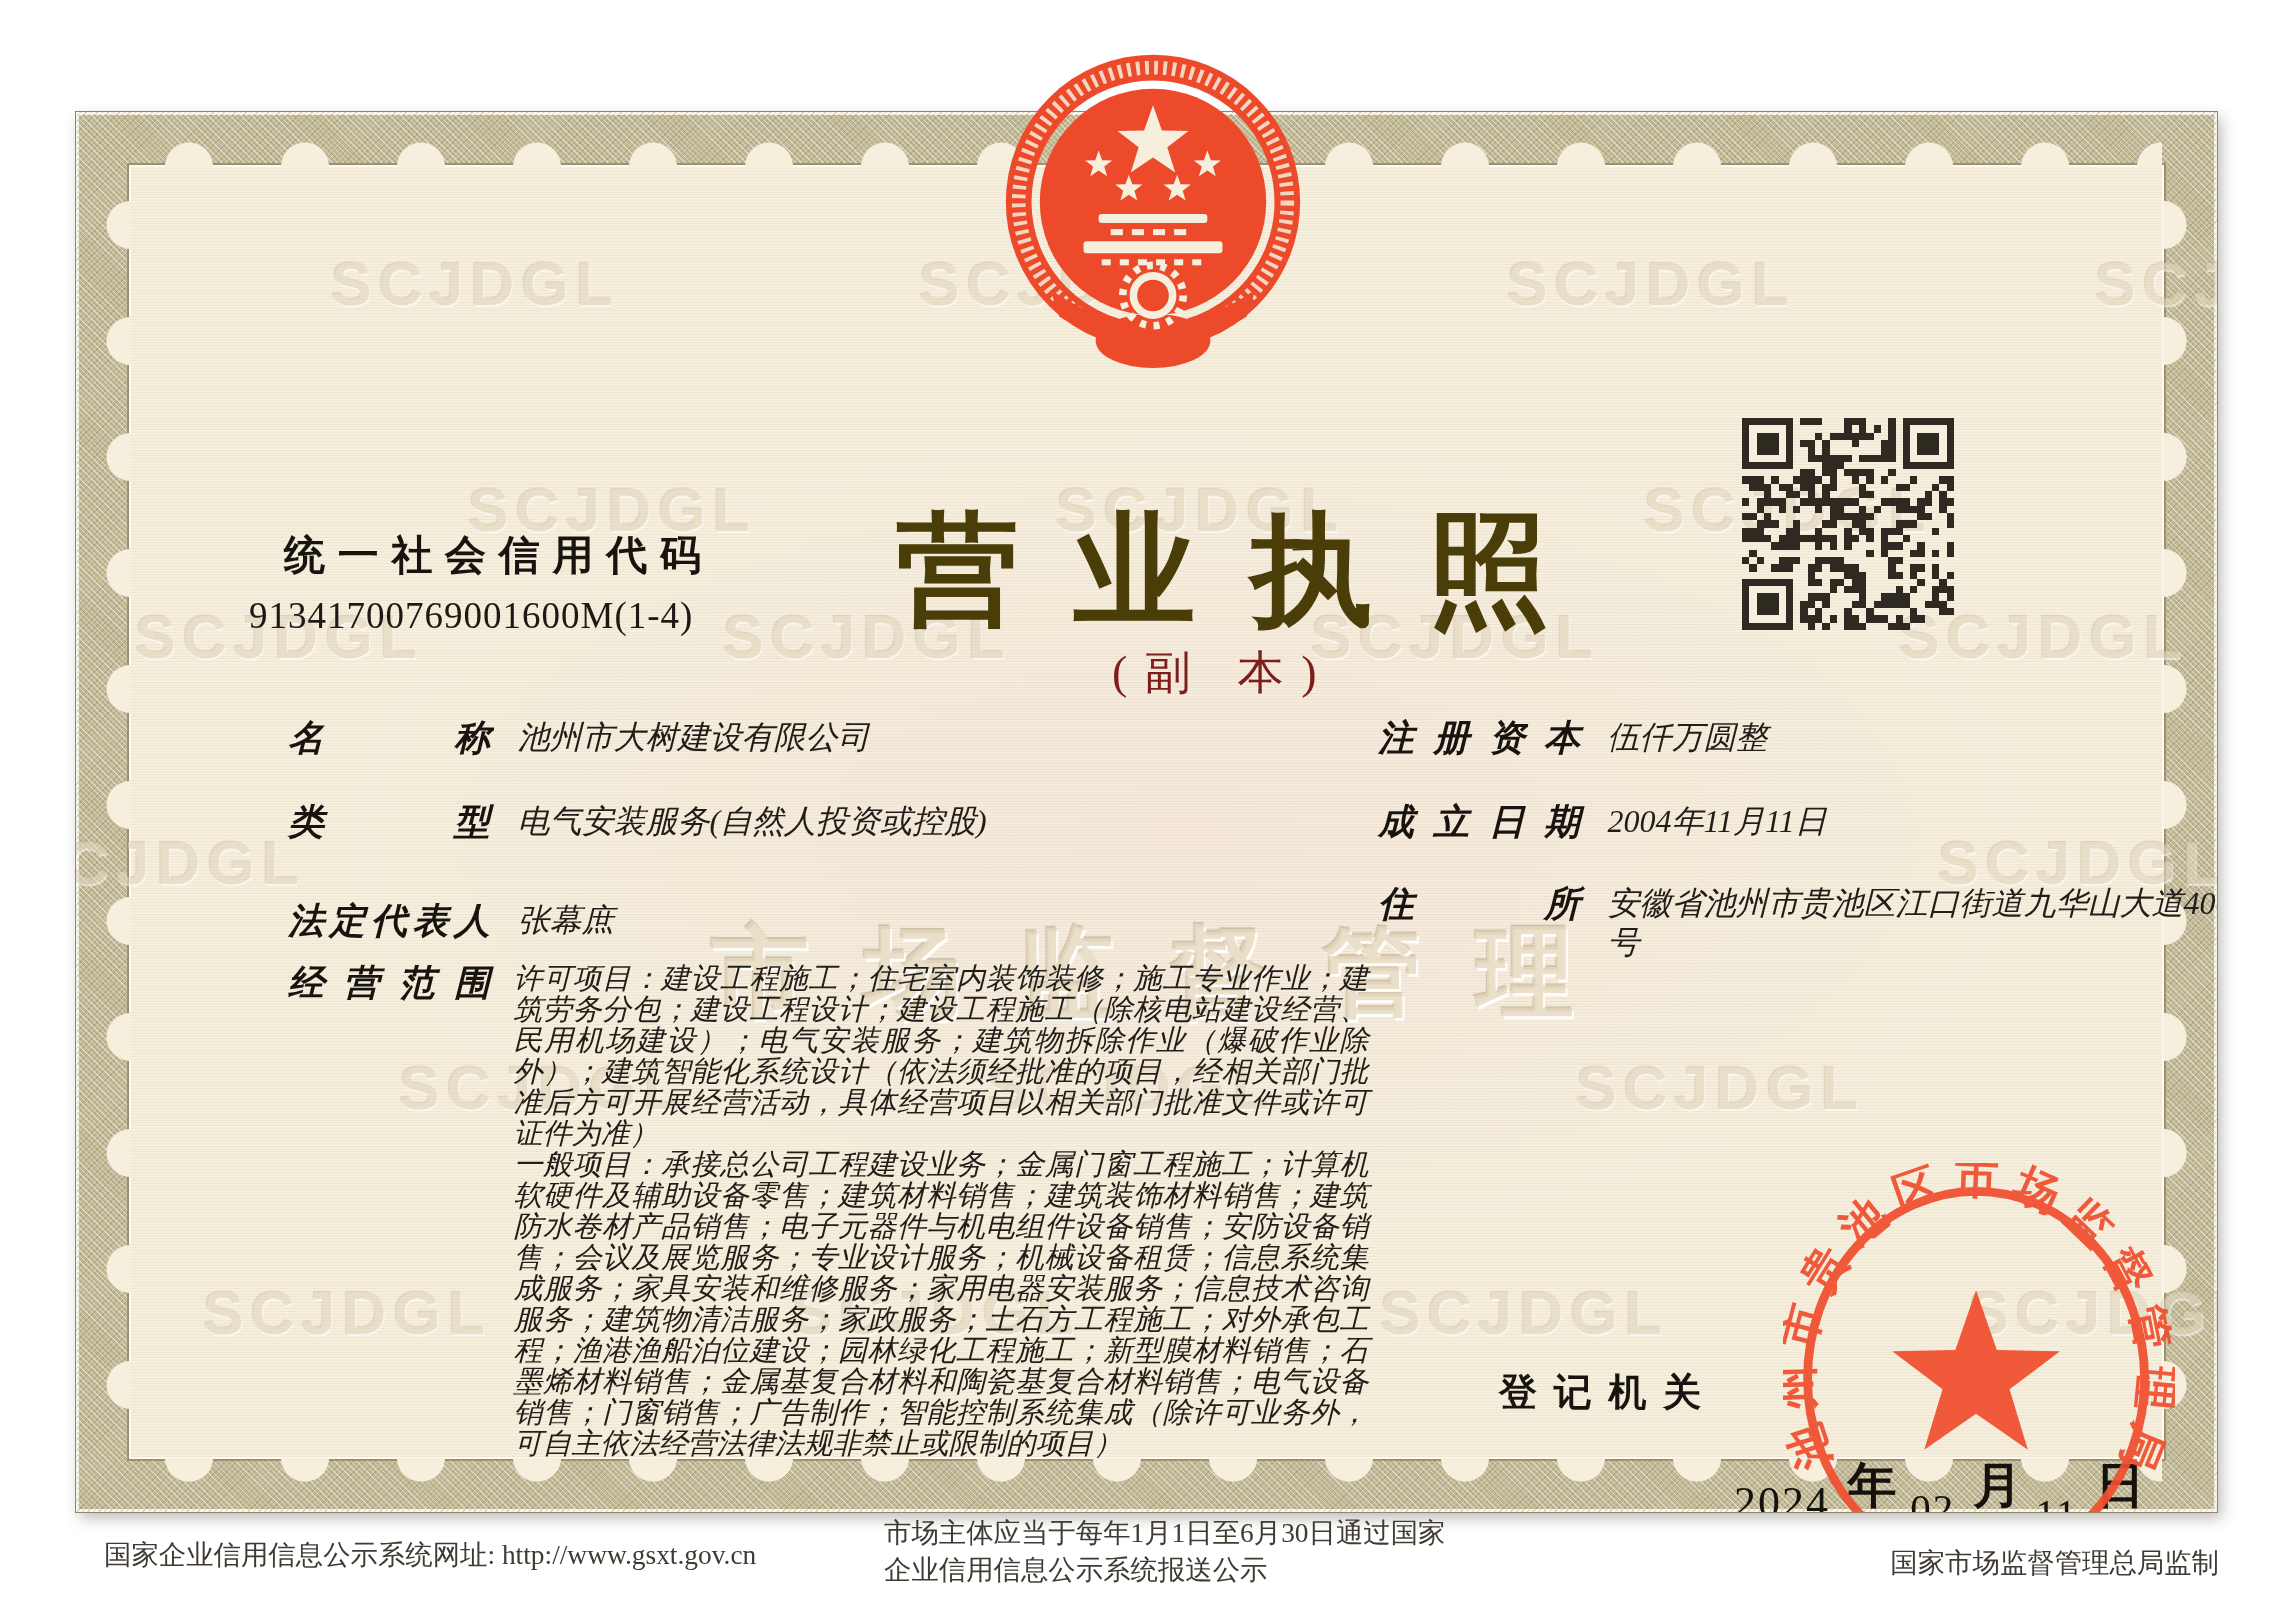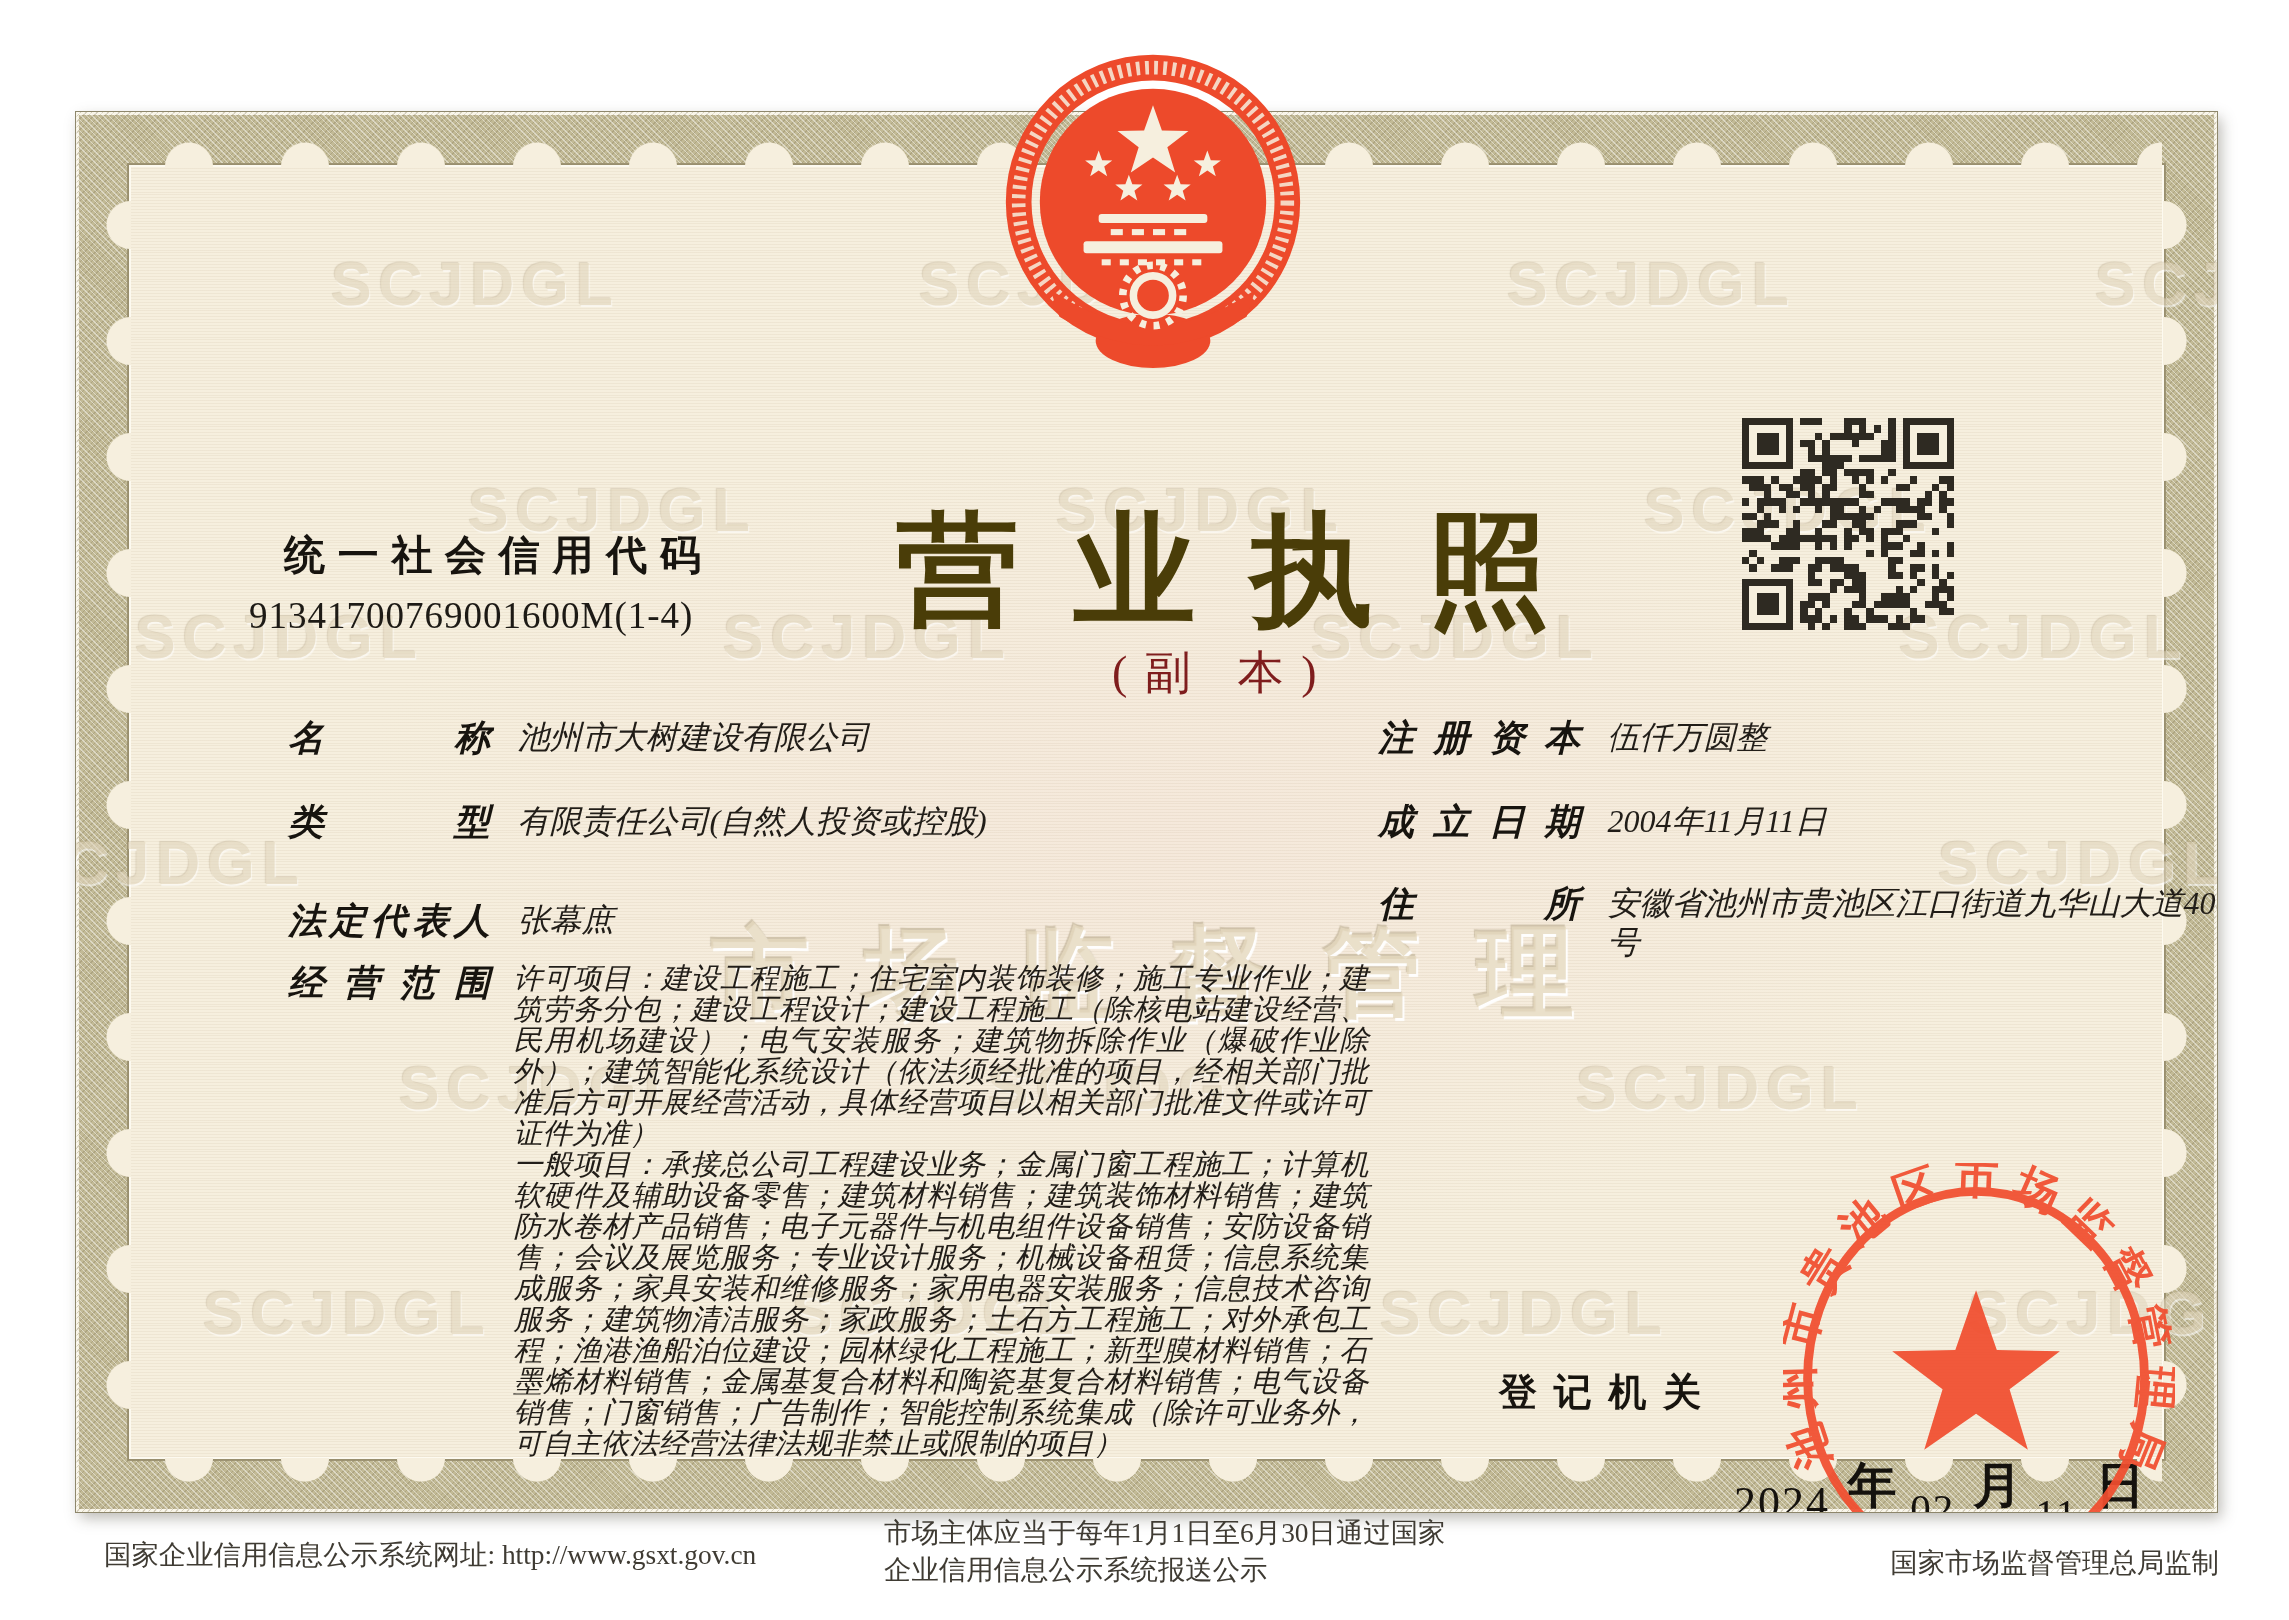"有限责任公司(自然人投资或控股)" span.fvalue { text: 有限责任公司 -> 电气安装服务 }
